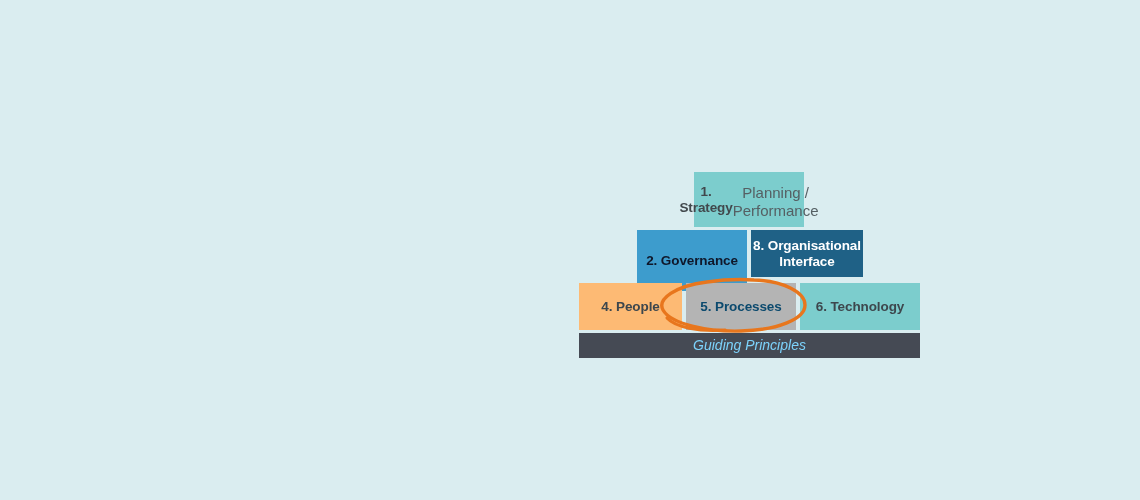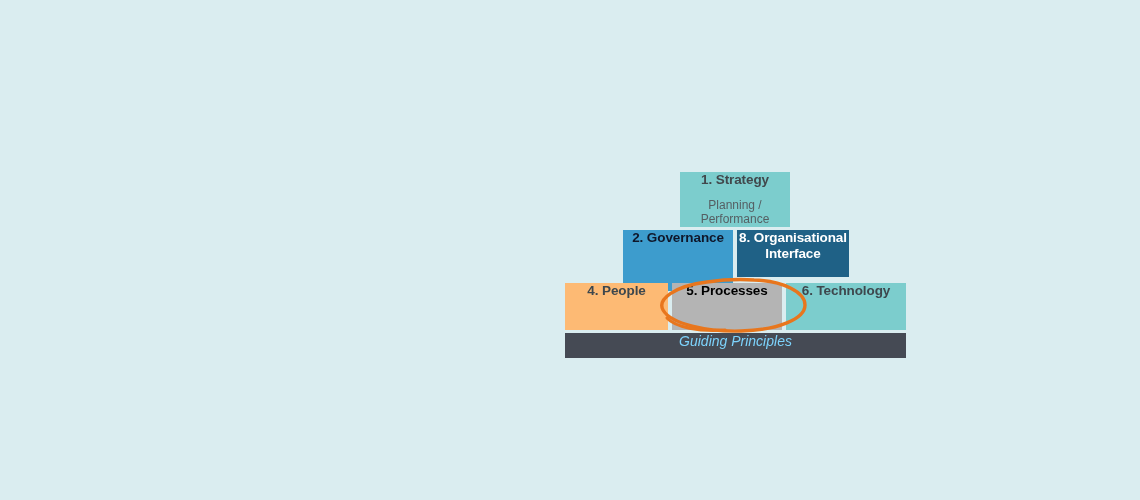"1. Strategy" .box { flex-direction: column -> row; justify-content: space-between -> center; margin-left: none -> 14px }
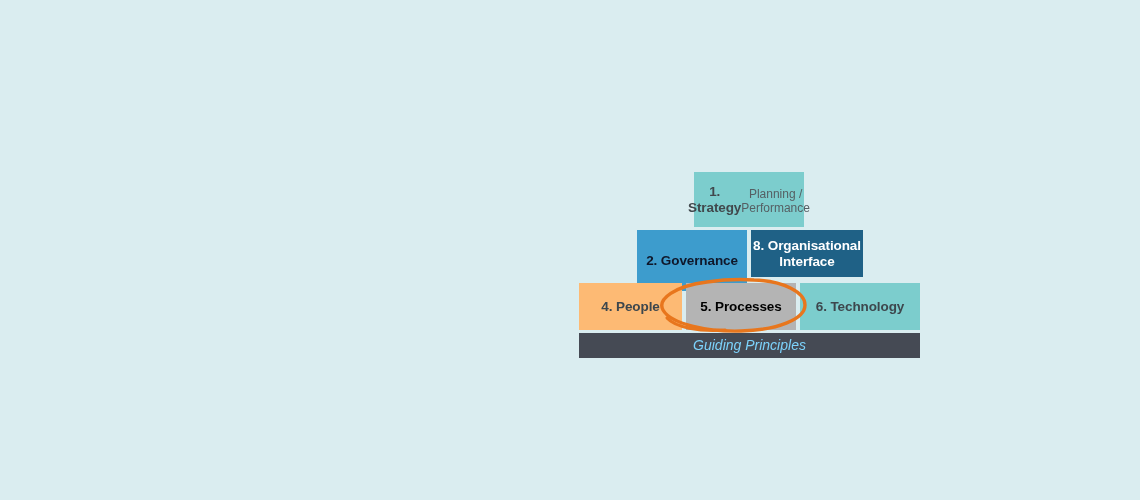"Planning / Performance" .box-sub { font-size: 12px -> 15px }
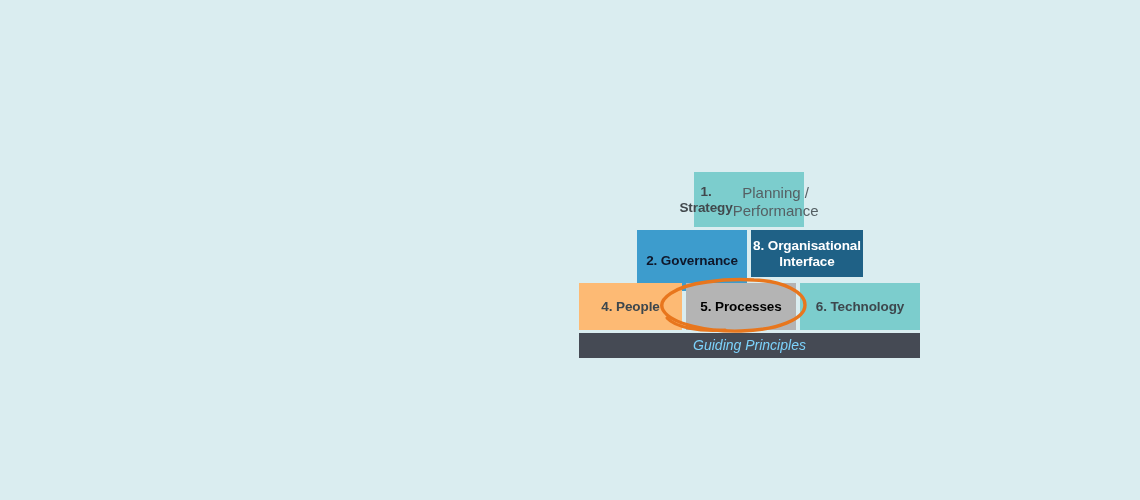"5. Processes" #box-processes { color: #000000 -> #0c4a6e }
